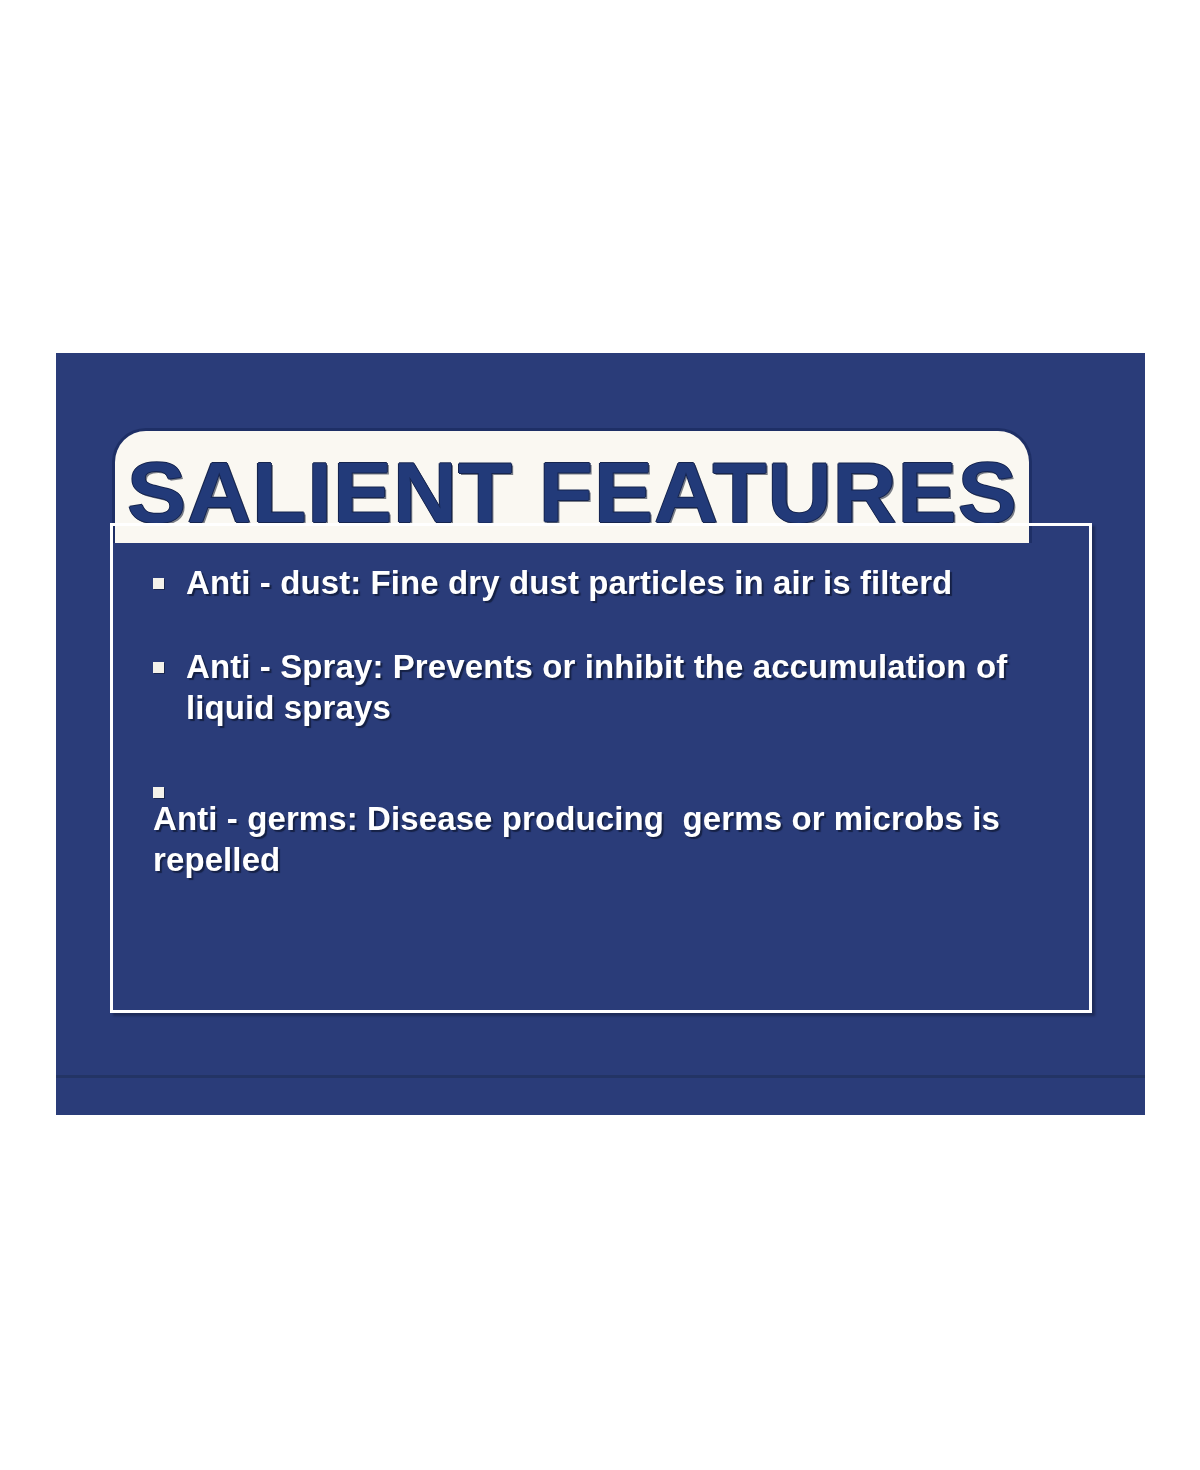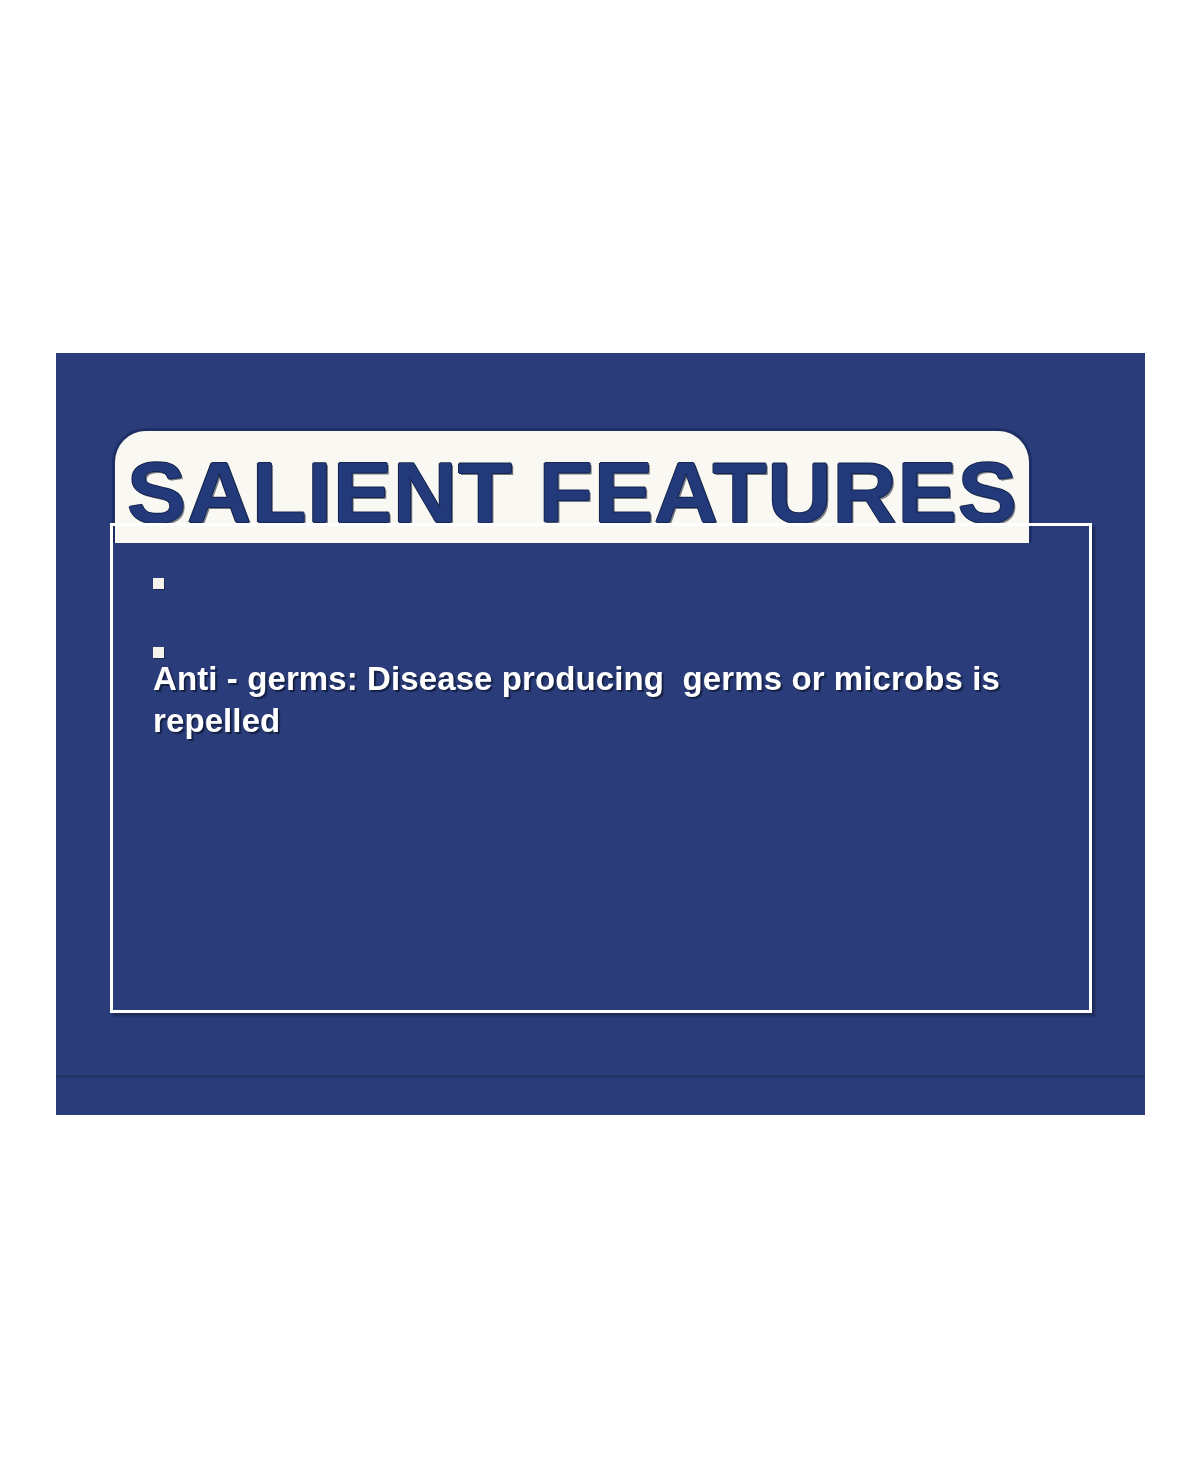"Anti - dust: Fine dry" span.feature-text { html: none -> <span>Anti - dust: Fine dry dust particles in air is filterd</span> }
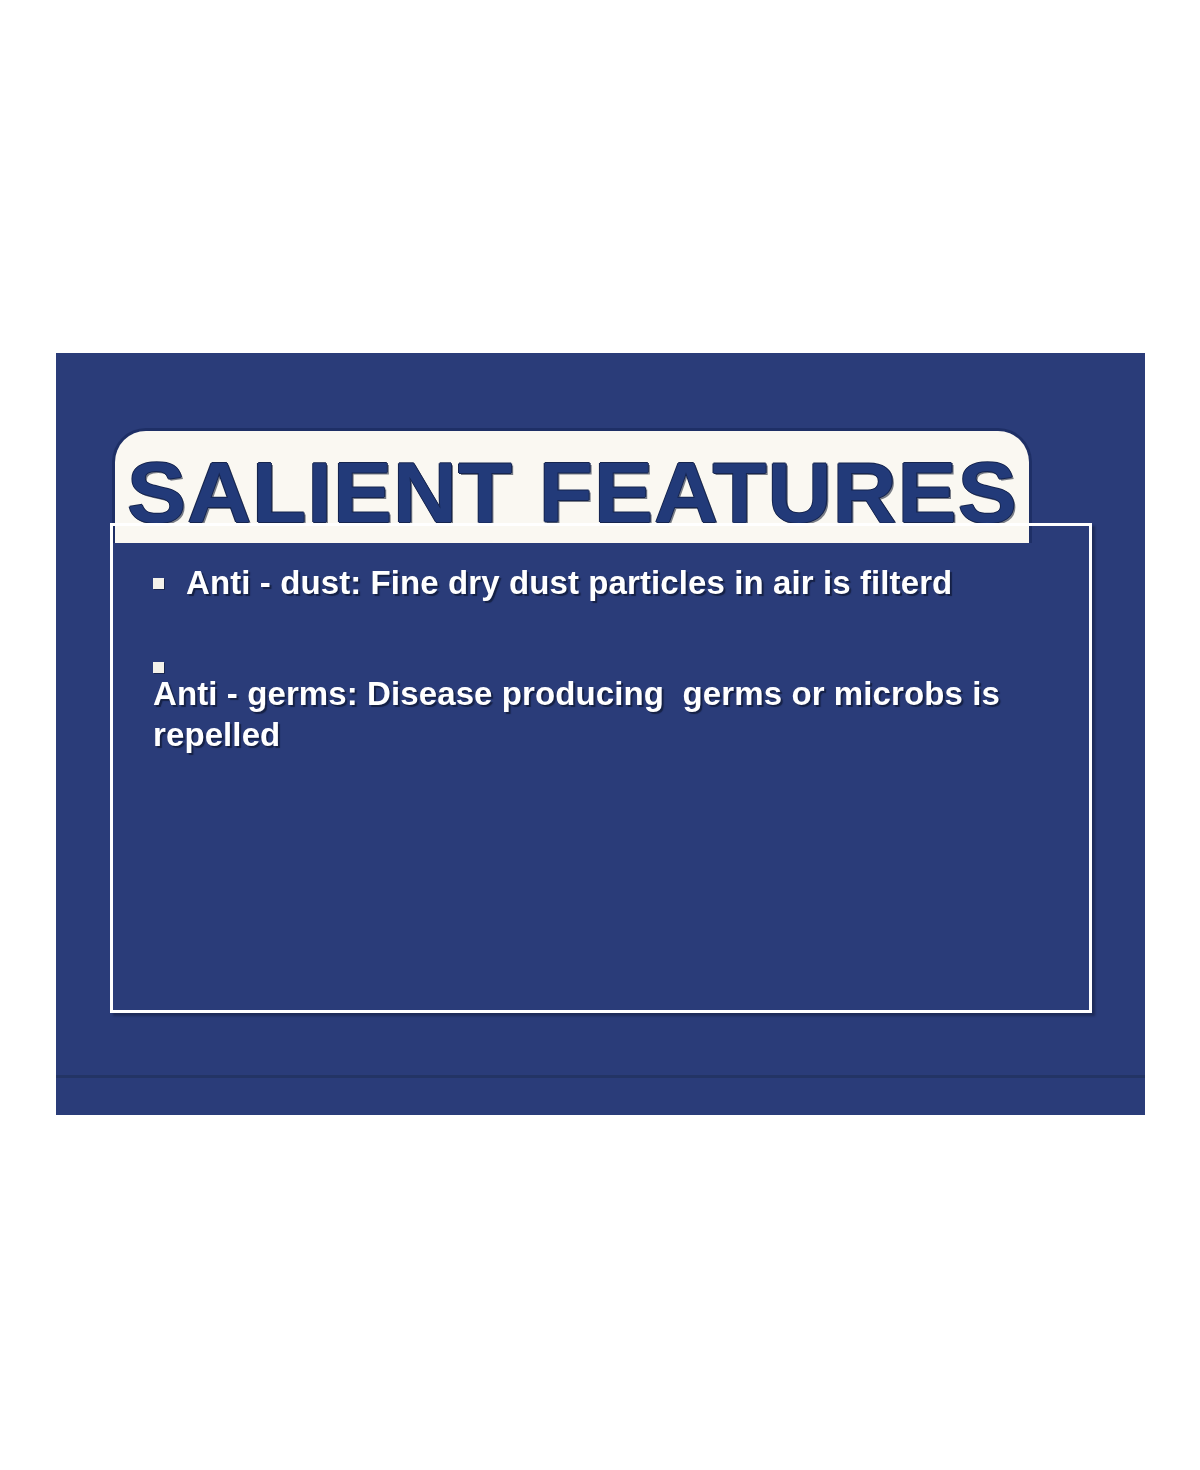"Anti - Spray: Prevents or" li.feature-item { html: none -> <li> <span></span> <span>Anti - Spray: Prevents or inhibit the accumulation of liquid sprays</span> </li> }
